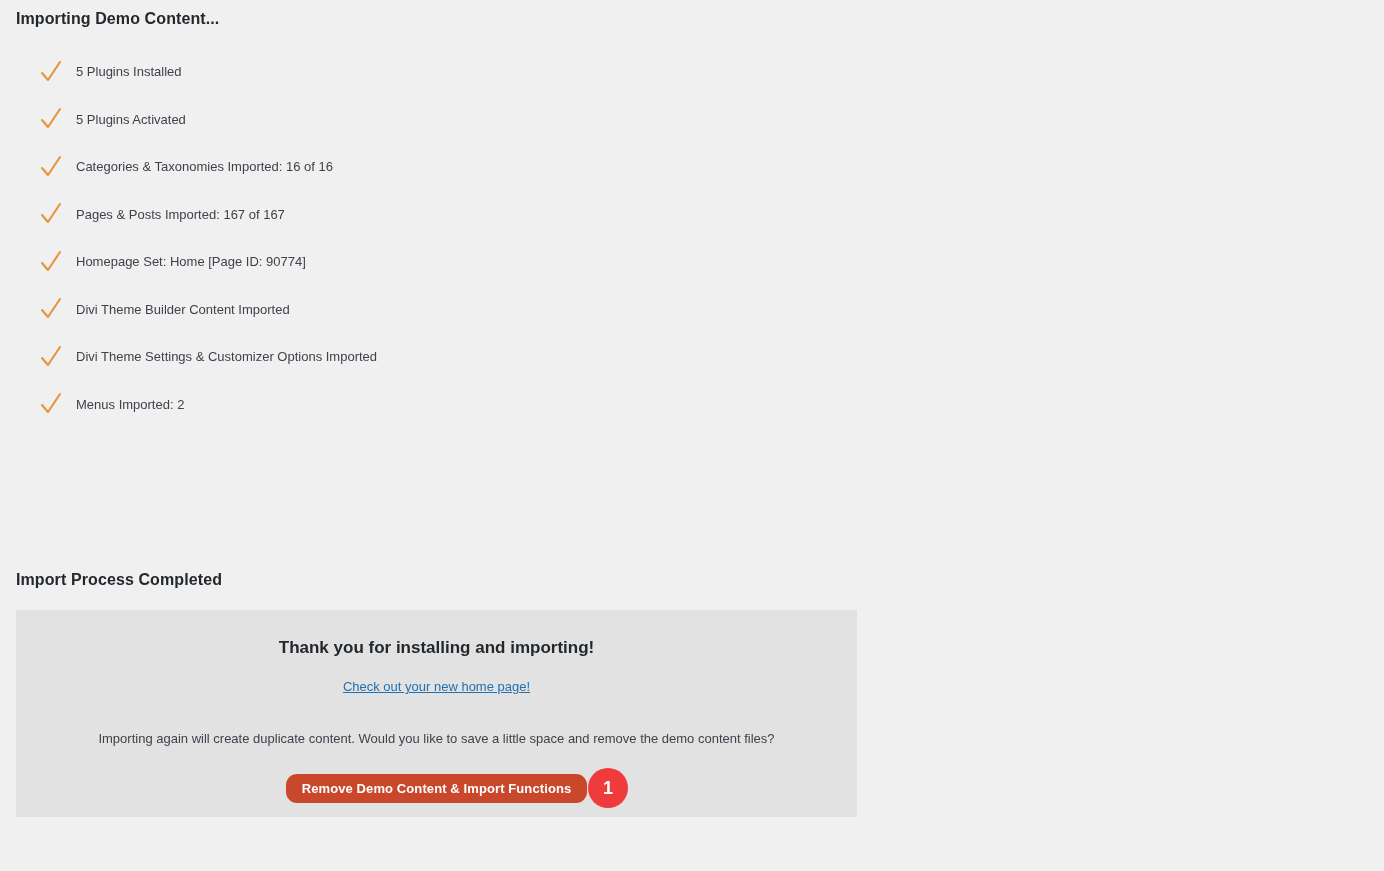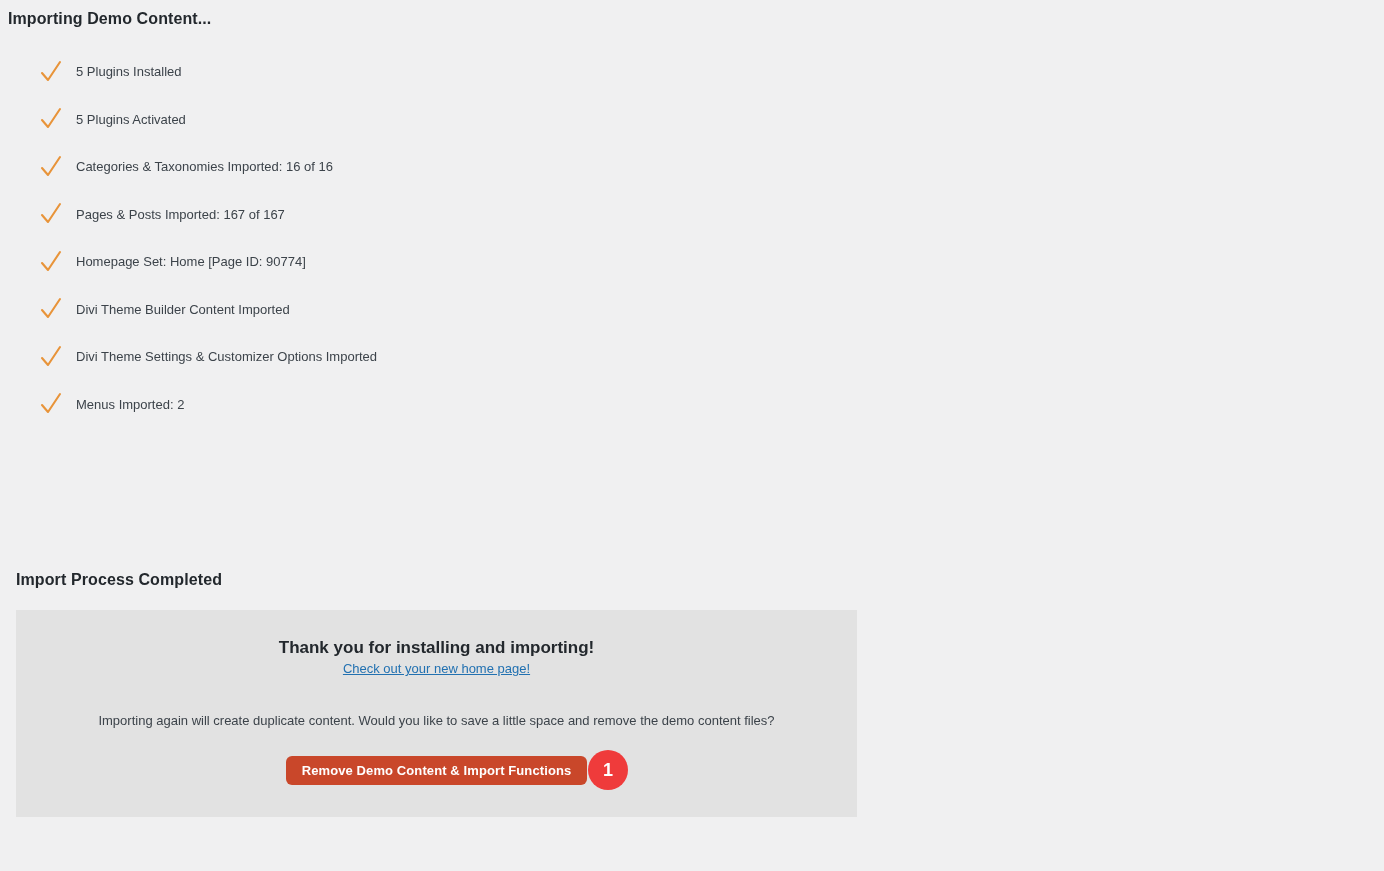"Importing Demo Content..." .import-title { left: 8px -> 16px }
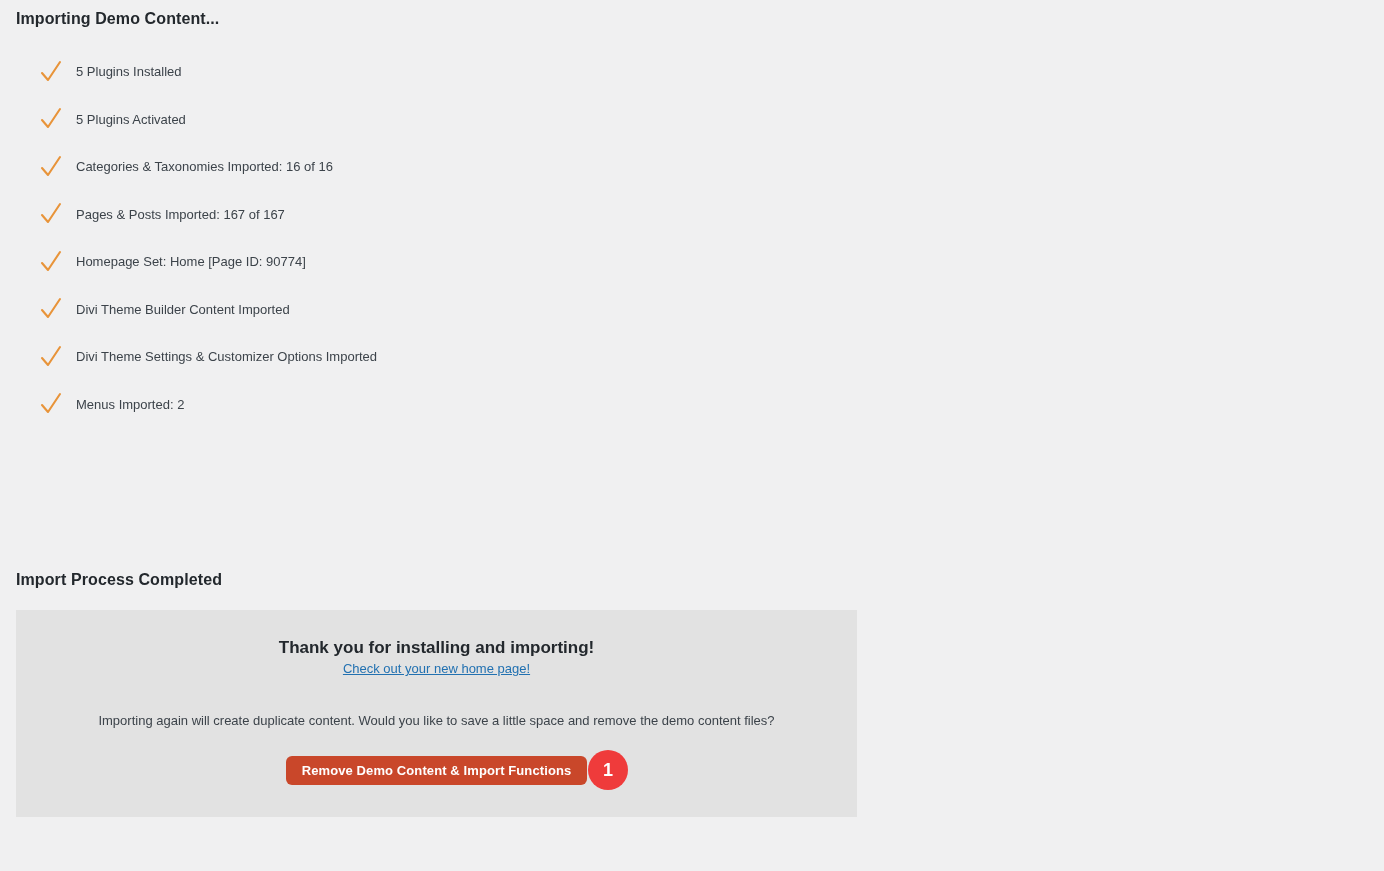"Check out your new home" .panel-link-row { margin-top: none -> 18px }
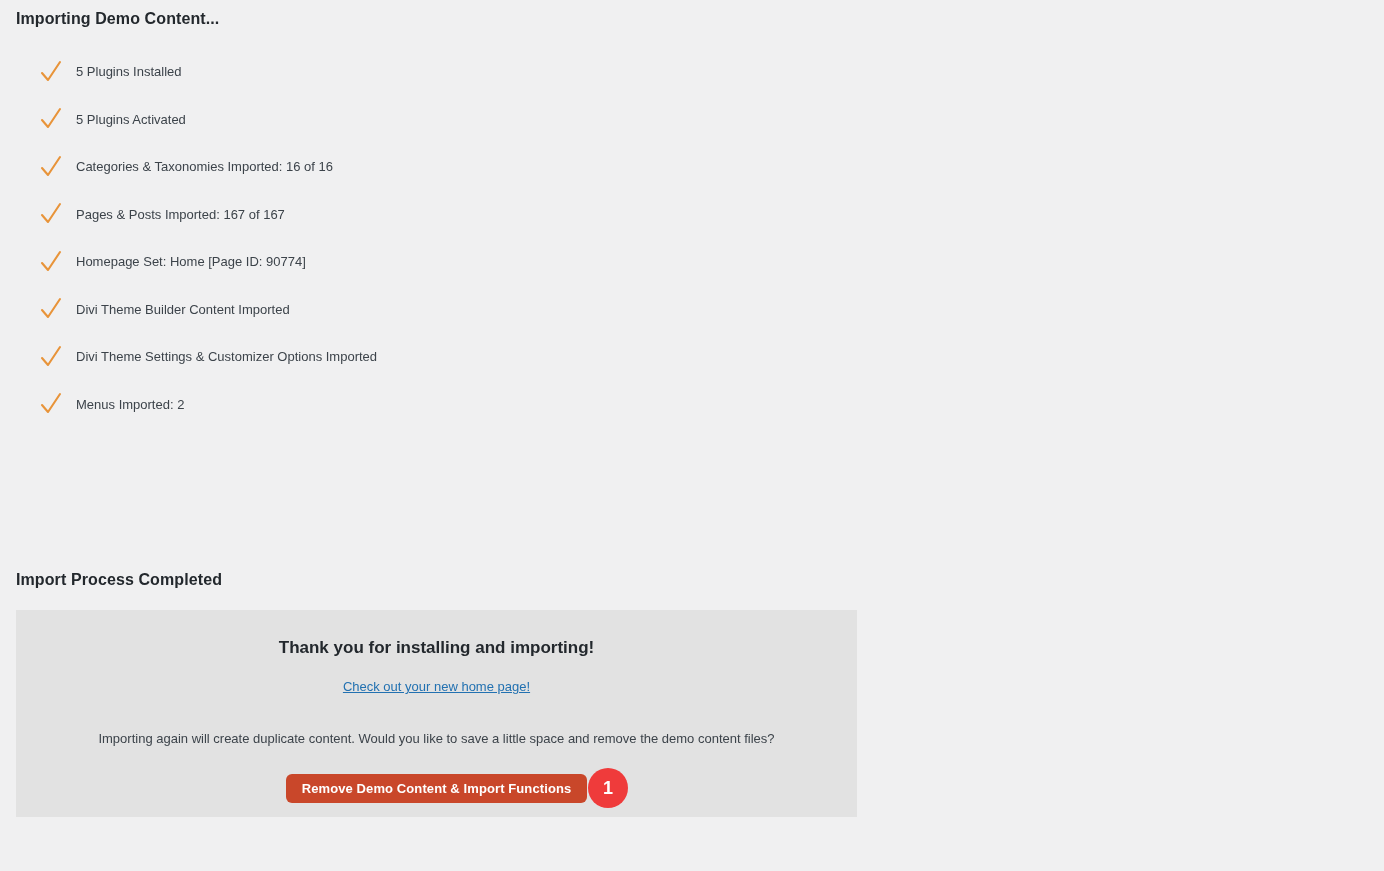"Remove Demo Content & Import" .remove-button { border-radius: 6px -> 11px }
